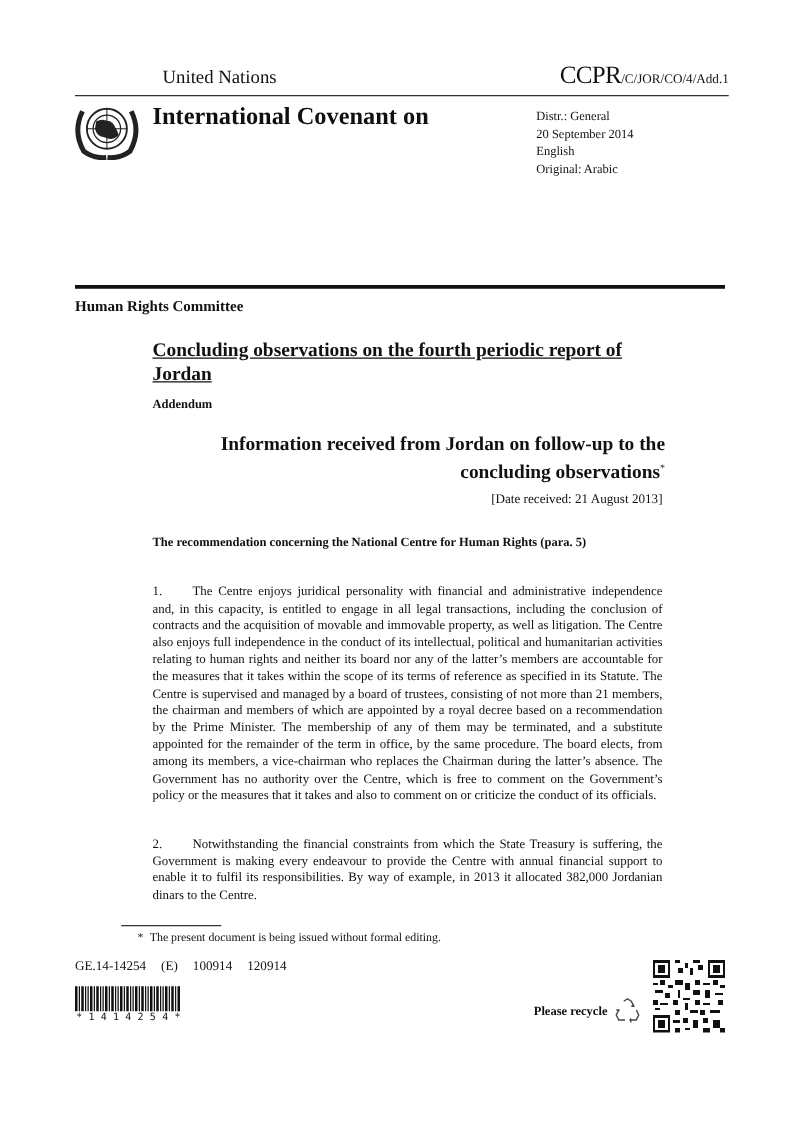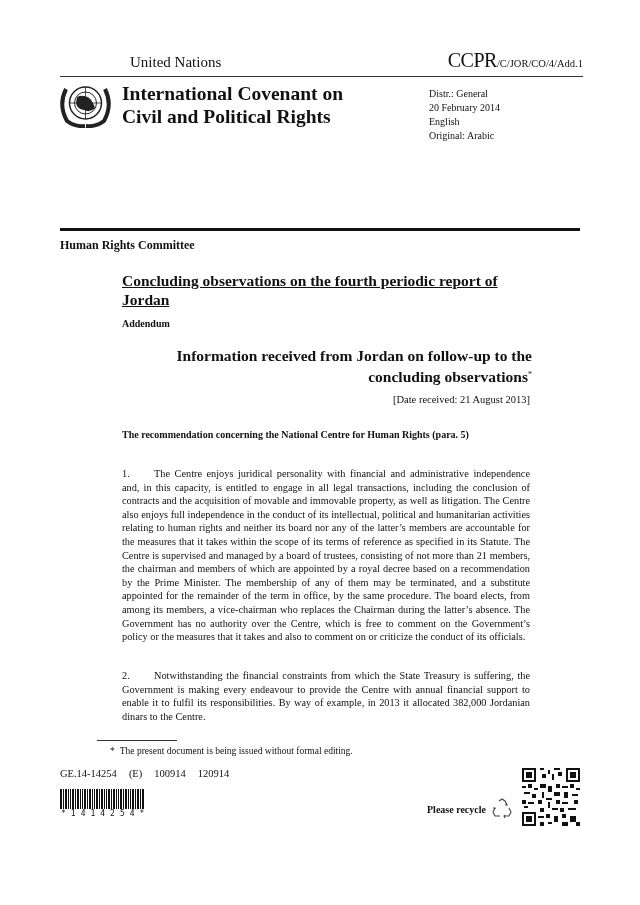"Civil and Political Rights" div { html: <div>Civil and Political Rights</div> -> none }
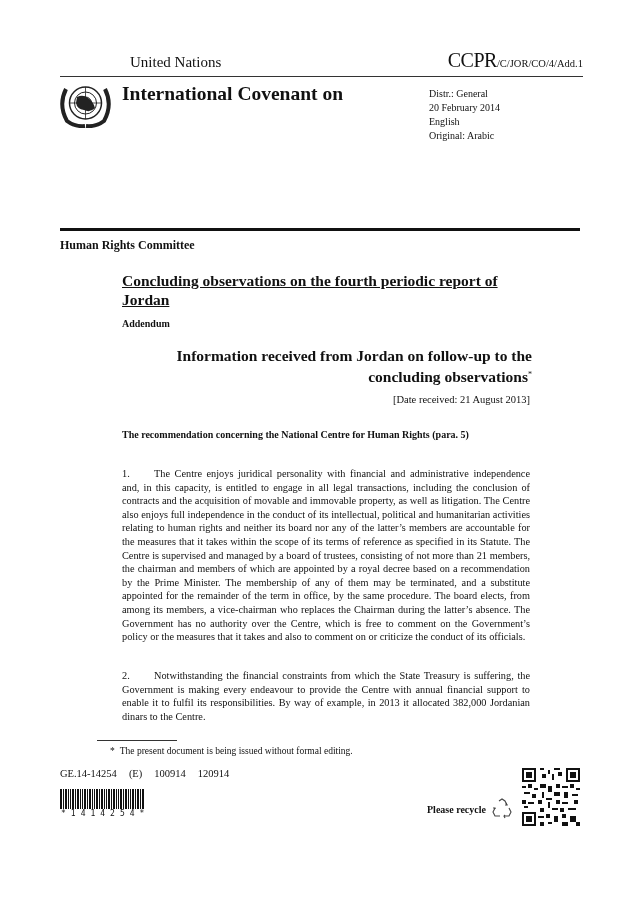"20 February 2014" div { text: February -> September }
